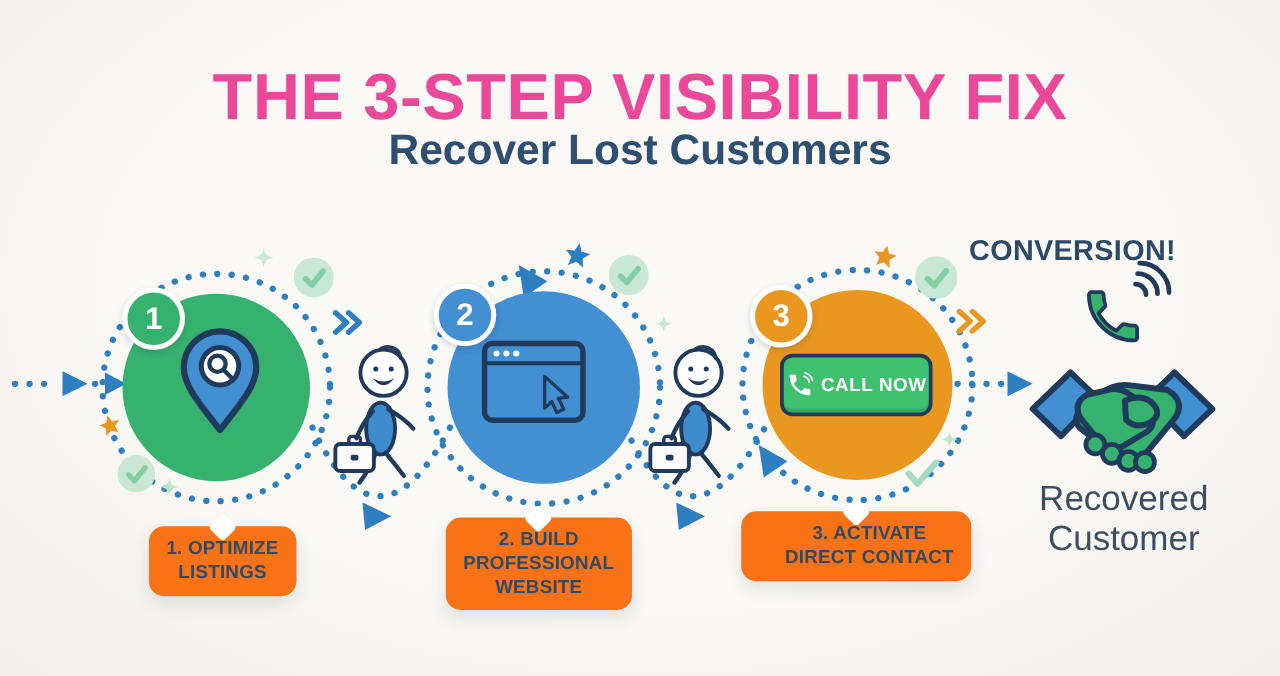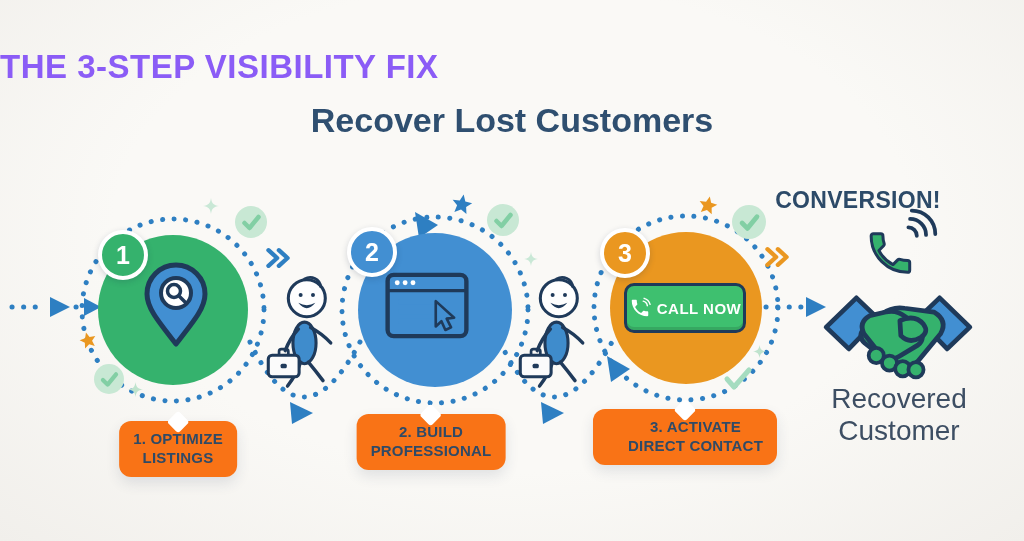"THE 3-STEP VISIBILITY FIX" .title { color: #8b5cf6 -> #ec4899; font-size: 33px -> 52px; text-align: none -> center }
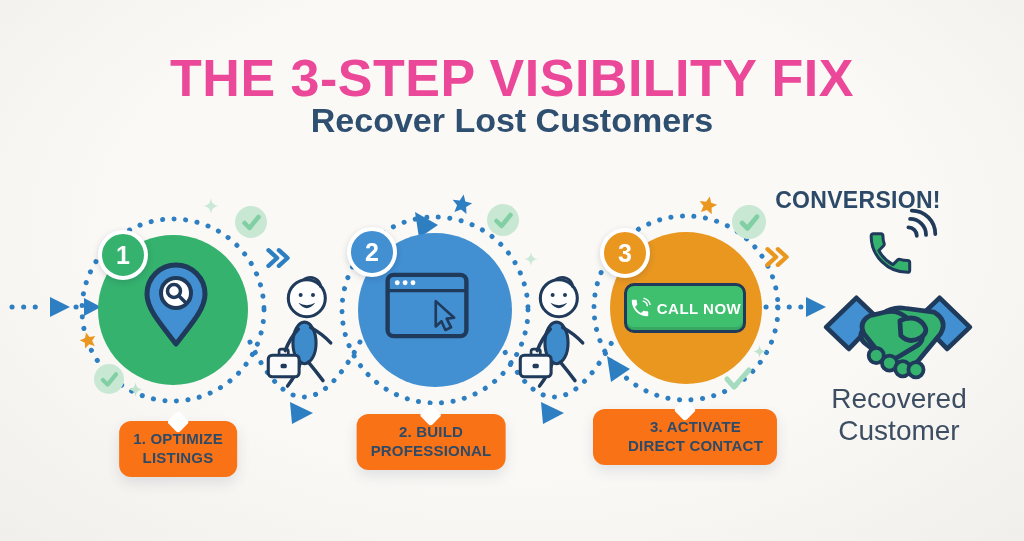"WEBSITE" div { html: none -> <div>WEBSITE</div> }
